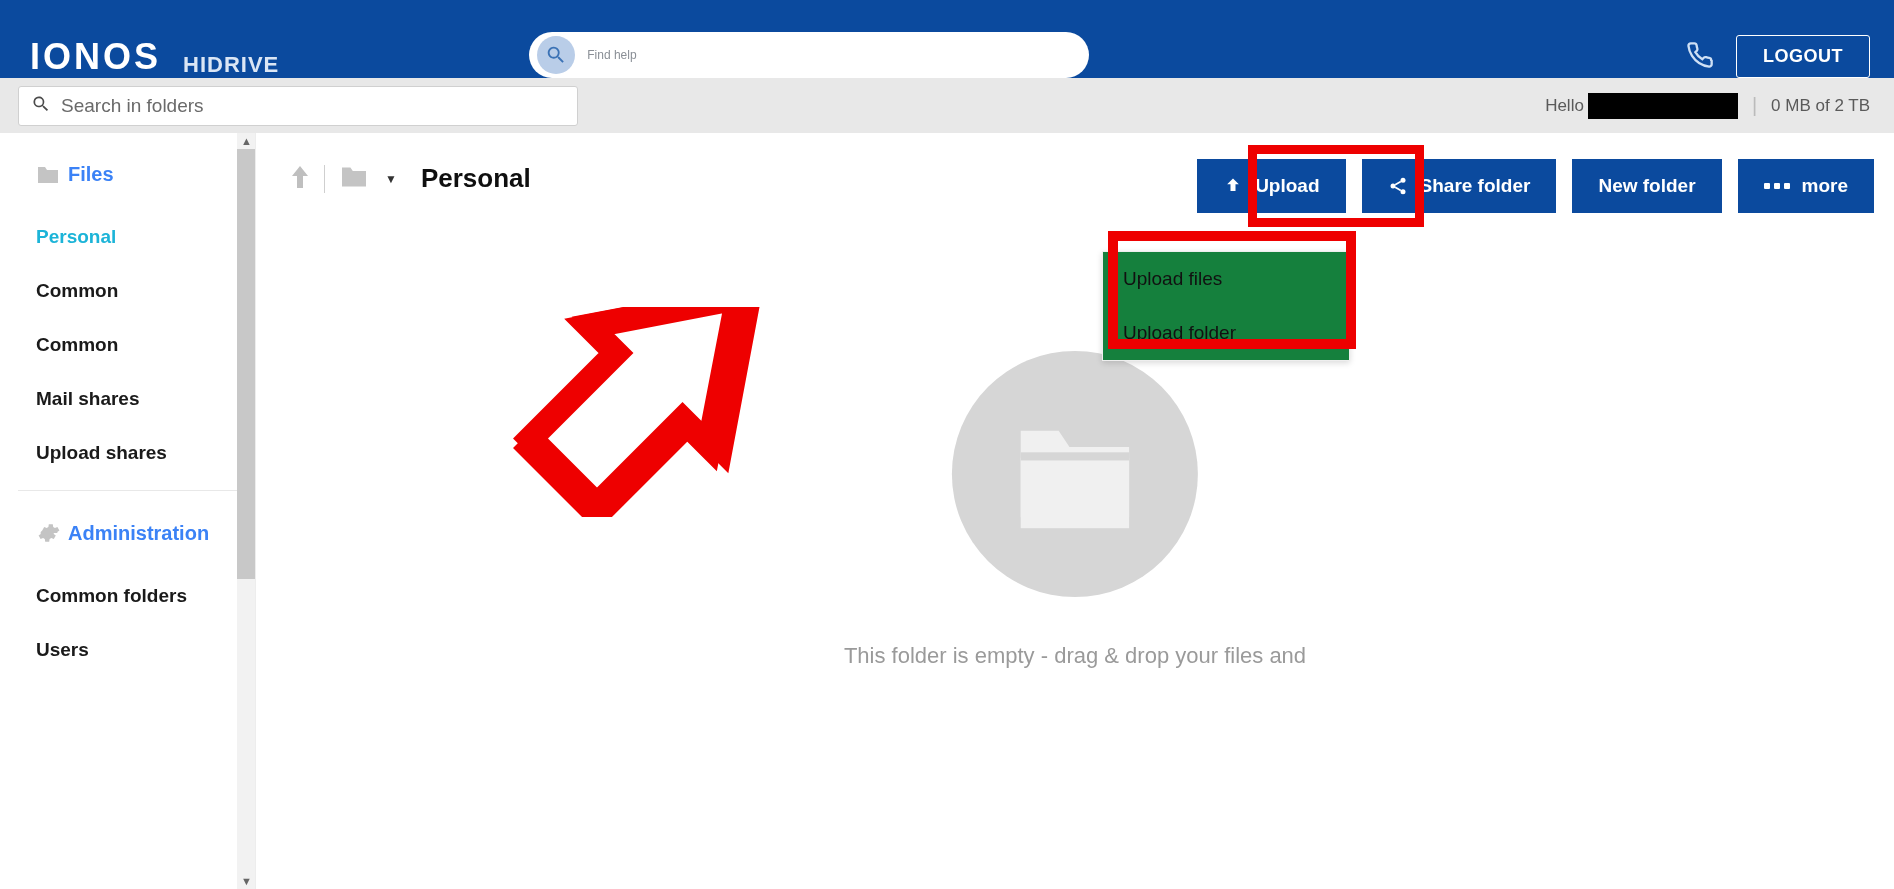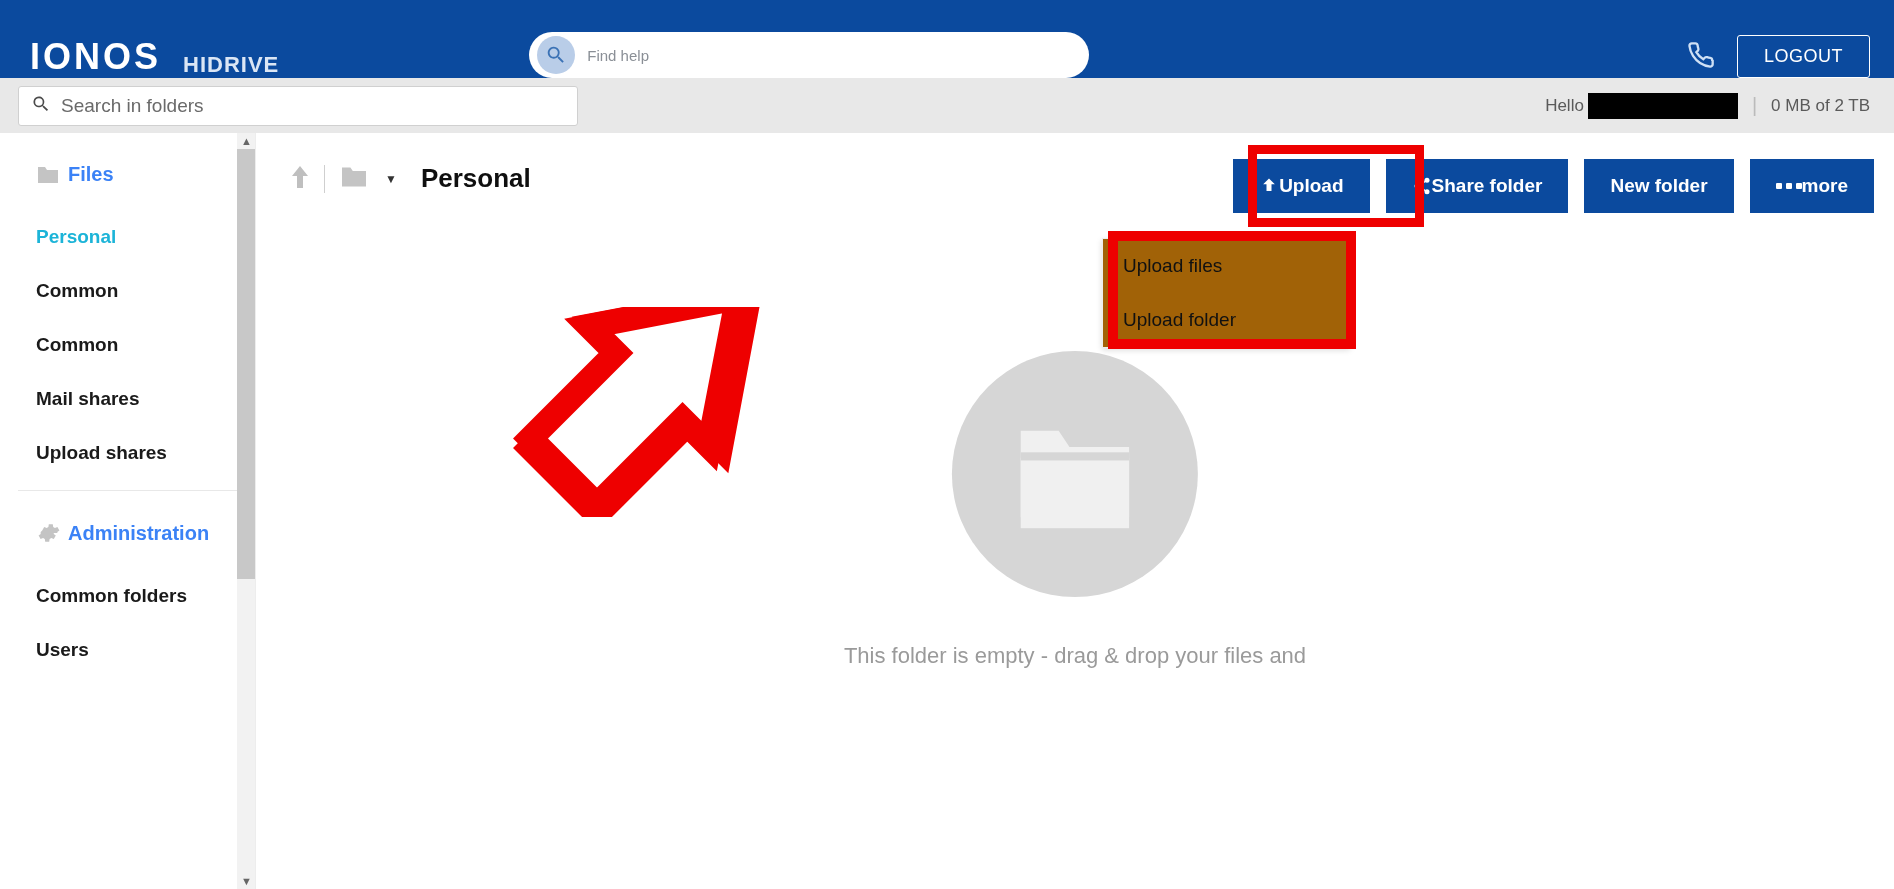"Find help" .help-search input { font-size: 15px -> 12px }
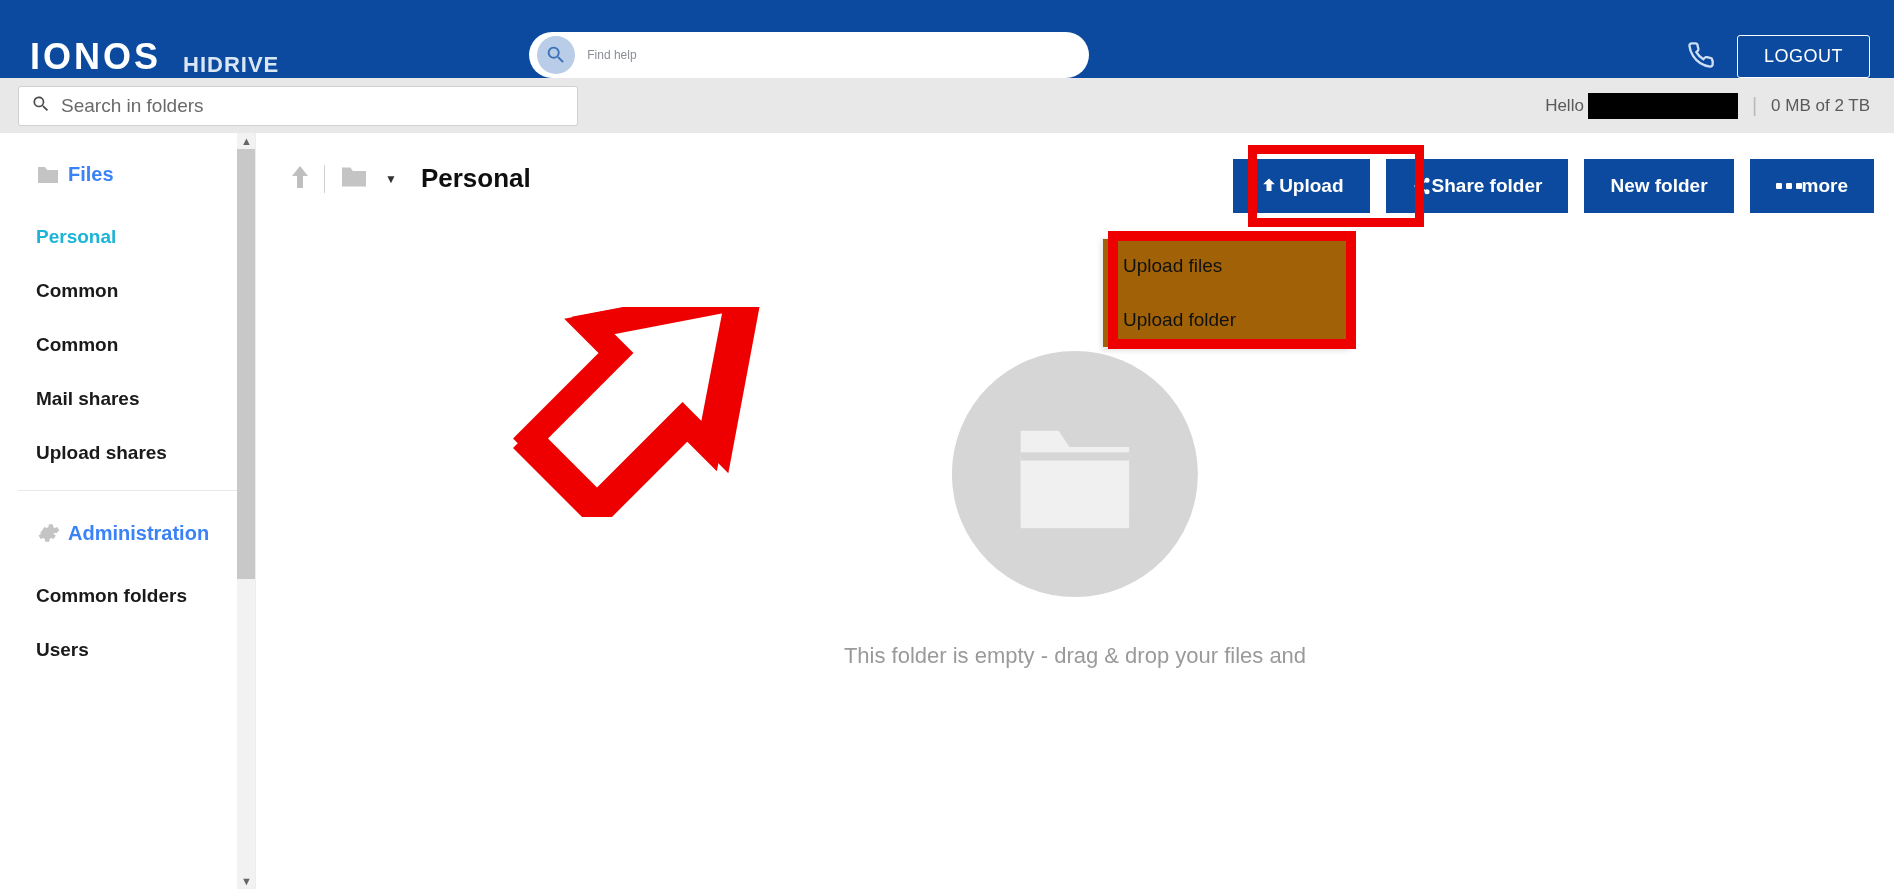"LOGOUT" .logout-btn { font-weight: 400 -> 700 }
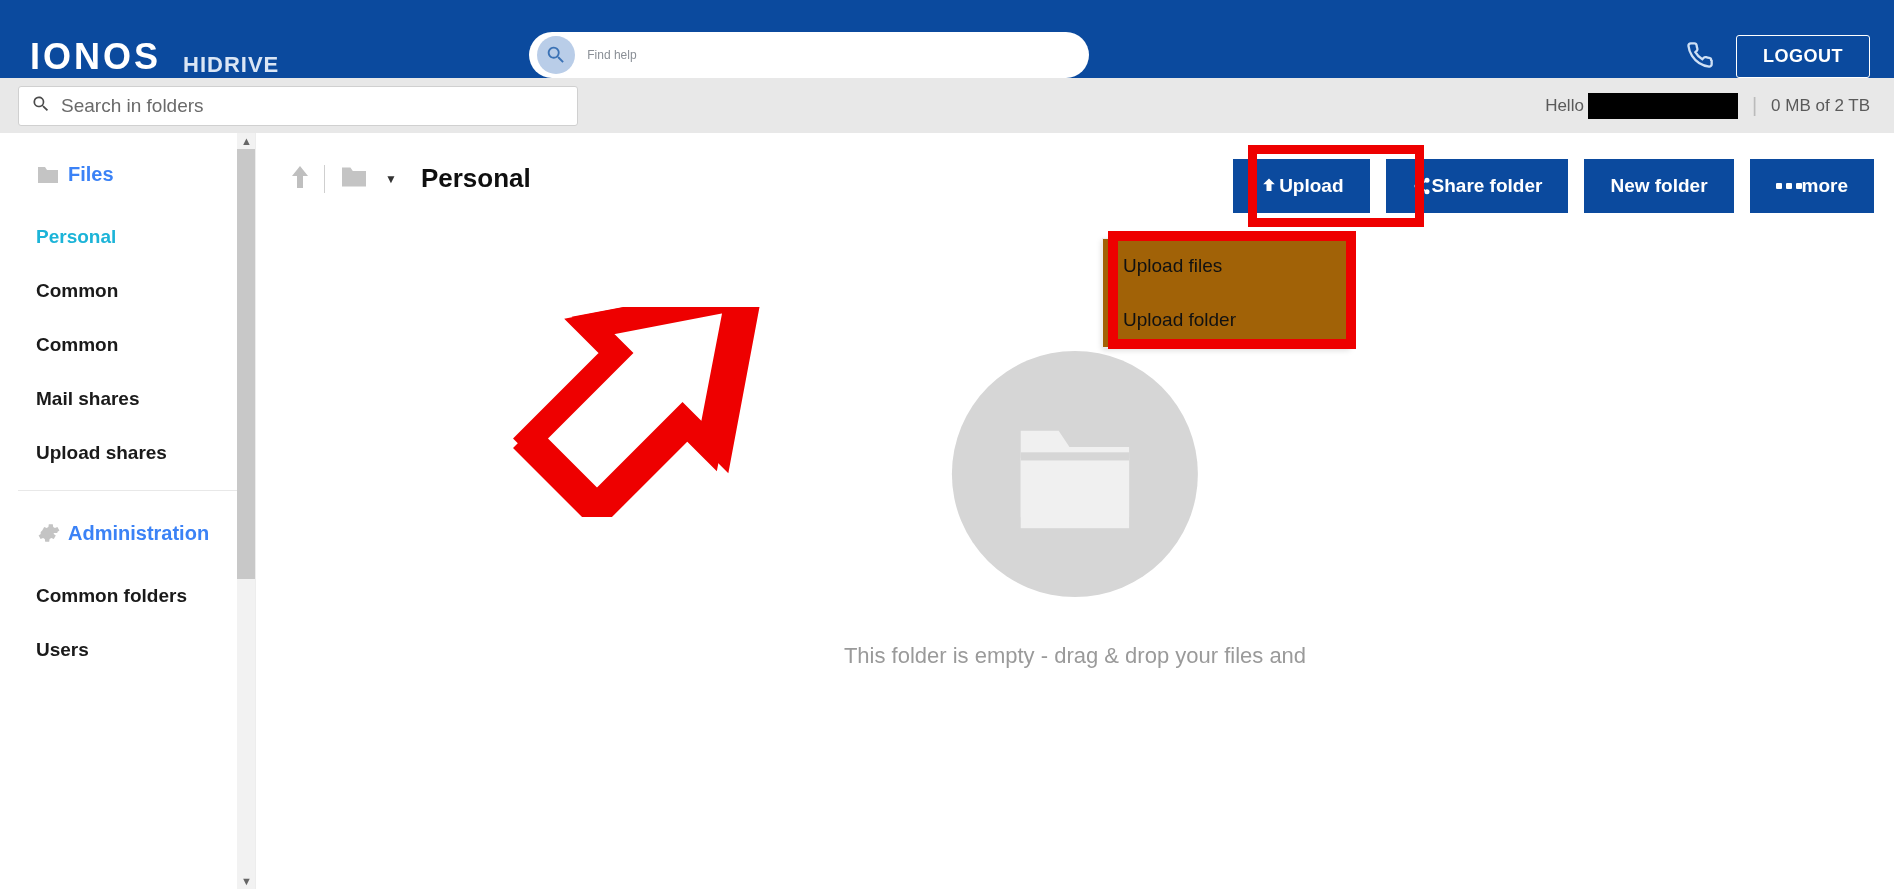"Upload" .tb-btn { gap: none -> 12px }
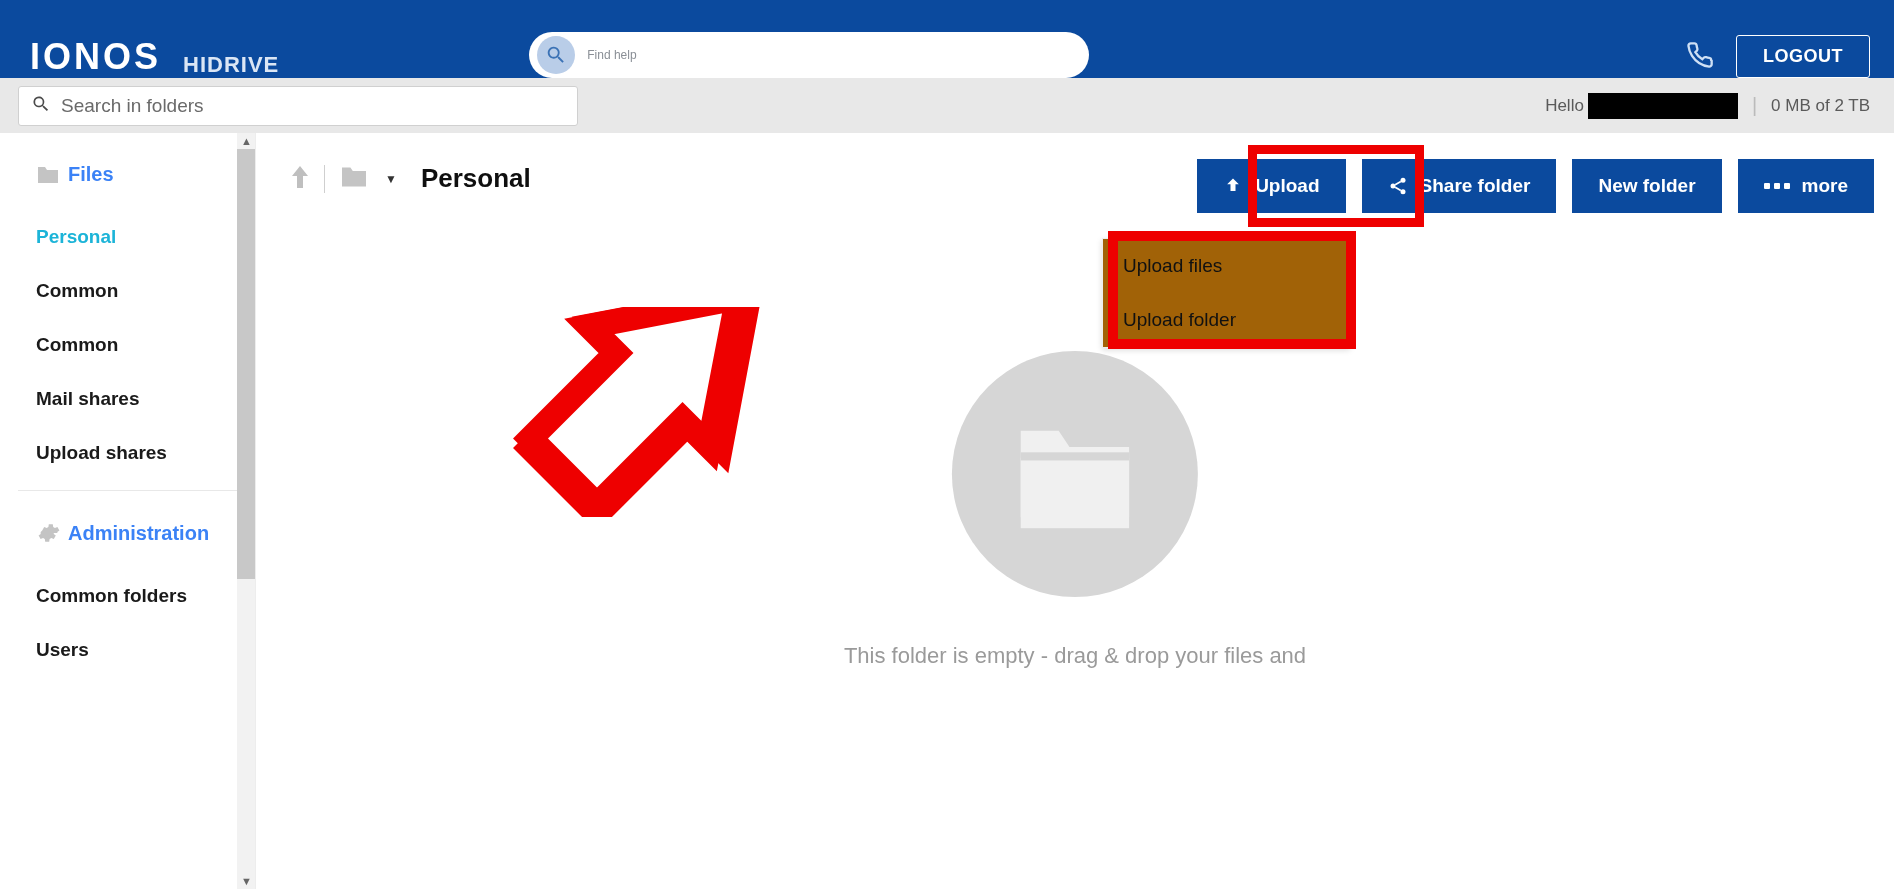"Upload files" .dropdown { background: #a16207 -> #15803d; top: 105px -> 118px }
